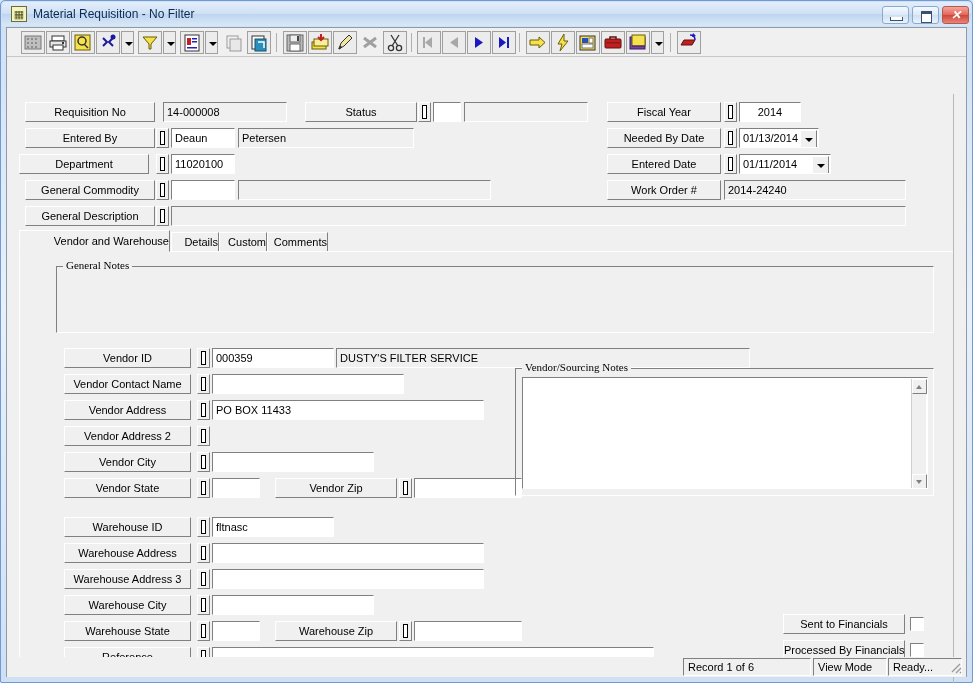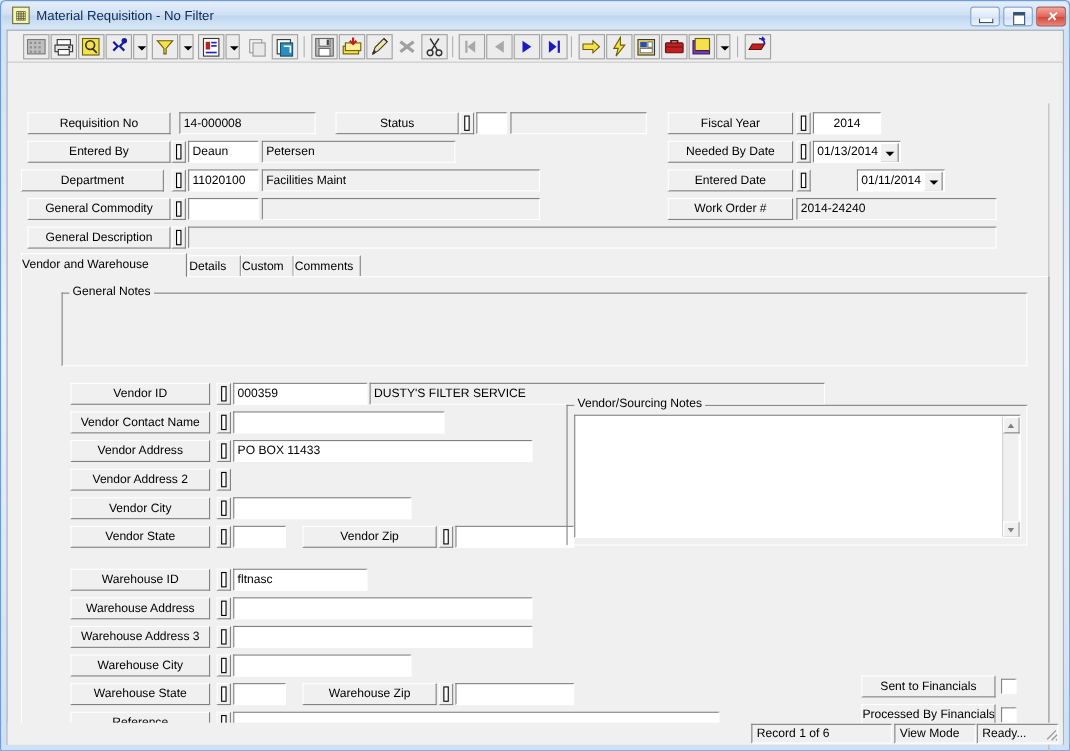"Facilities Maint" div.txt { html: <div>Facilities Maint</div> -> none }
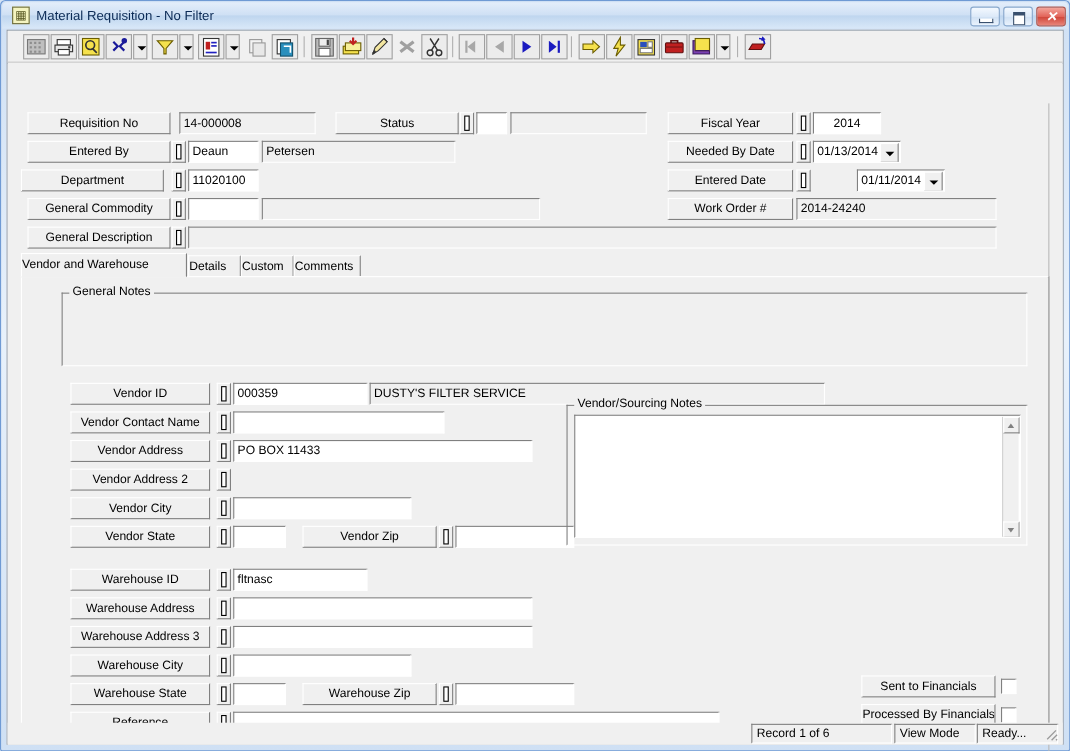"01/11/2014" div.txt { left: 772px -> 732px; width: 80px -> 92px }
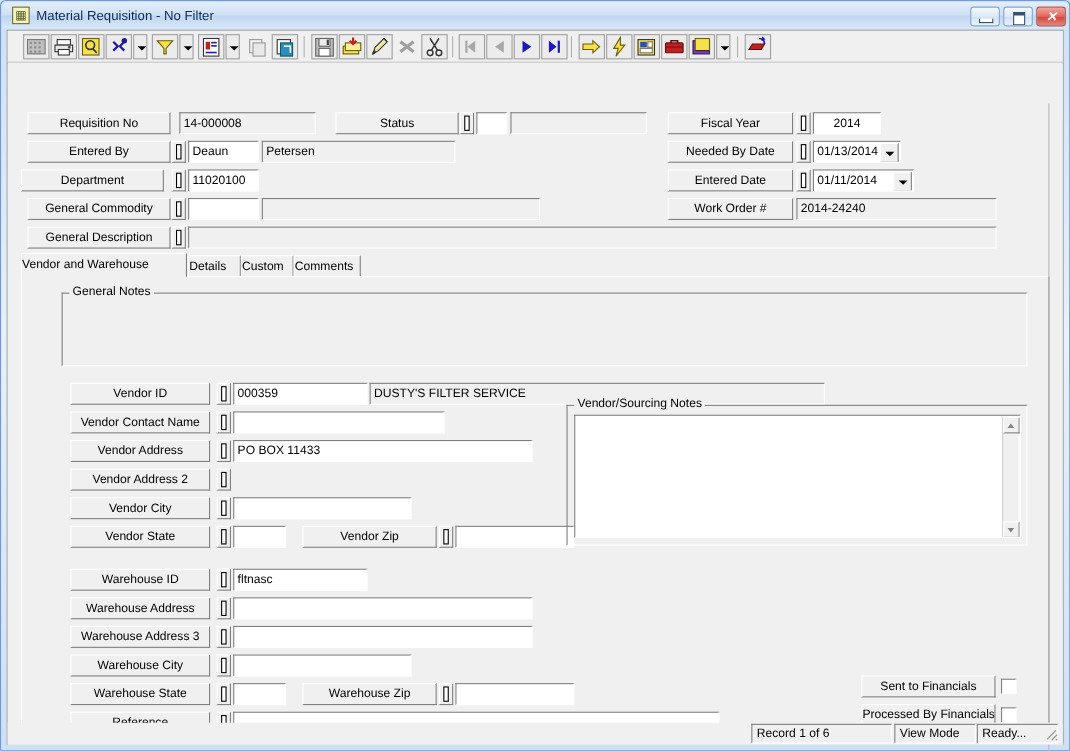"Vendor and Warehouse" .tab { text-align: left -> right }
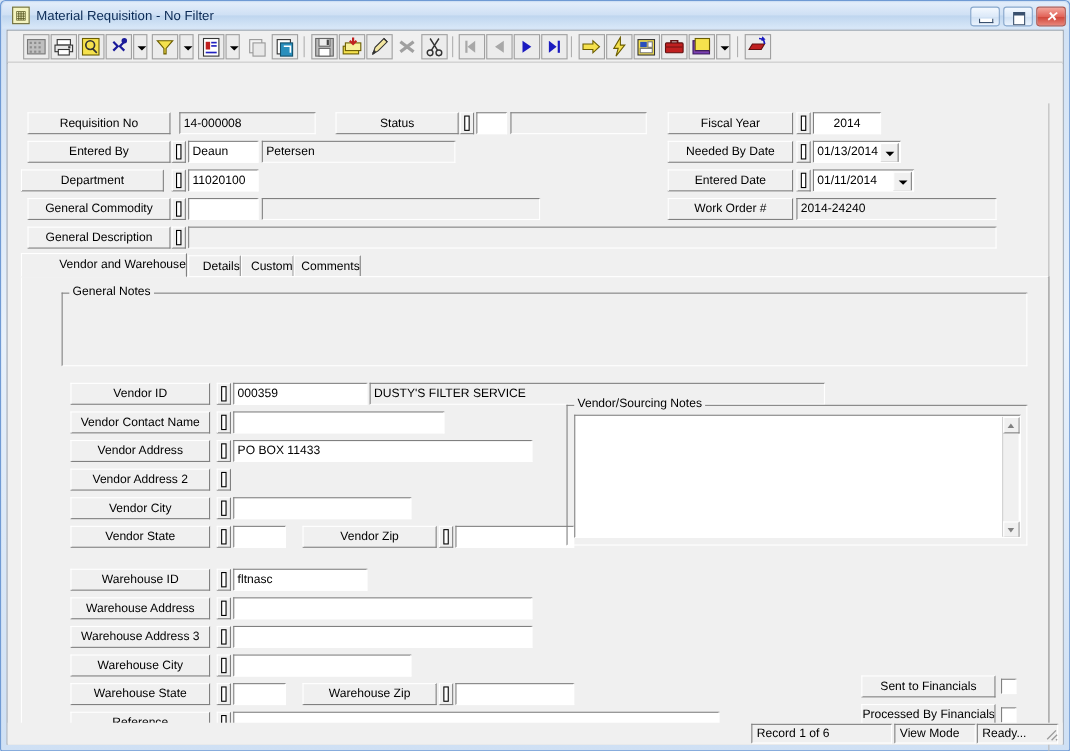"General Notes" .grp { font-family: none -> Liberation Serif, serif }
